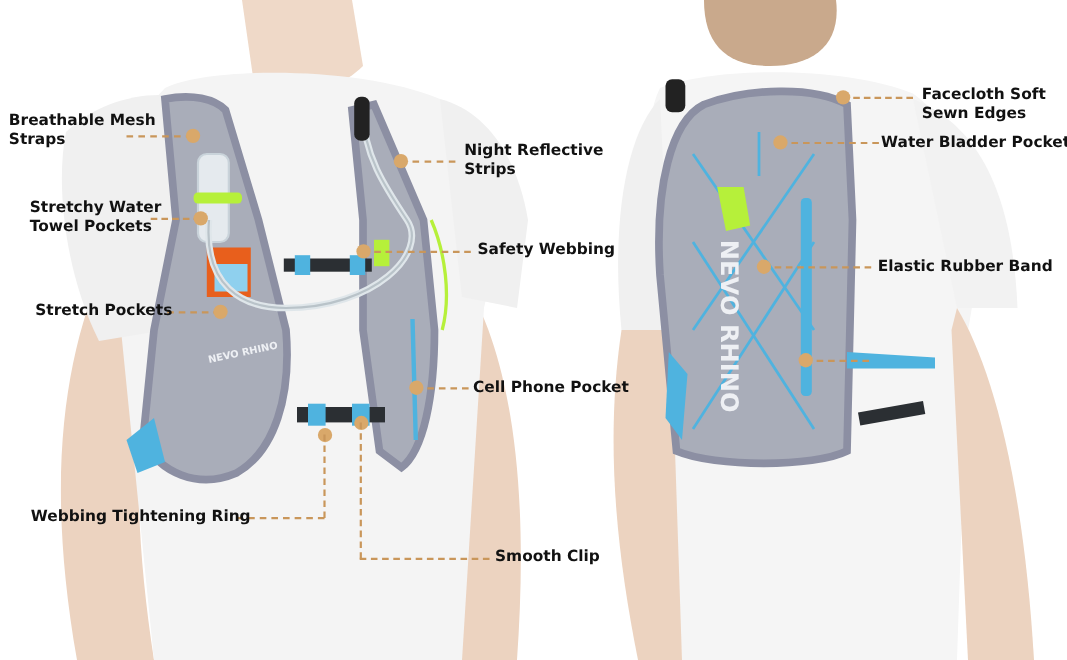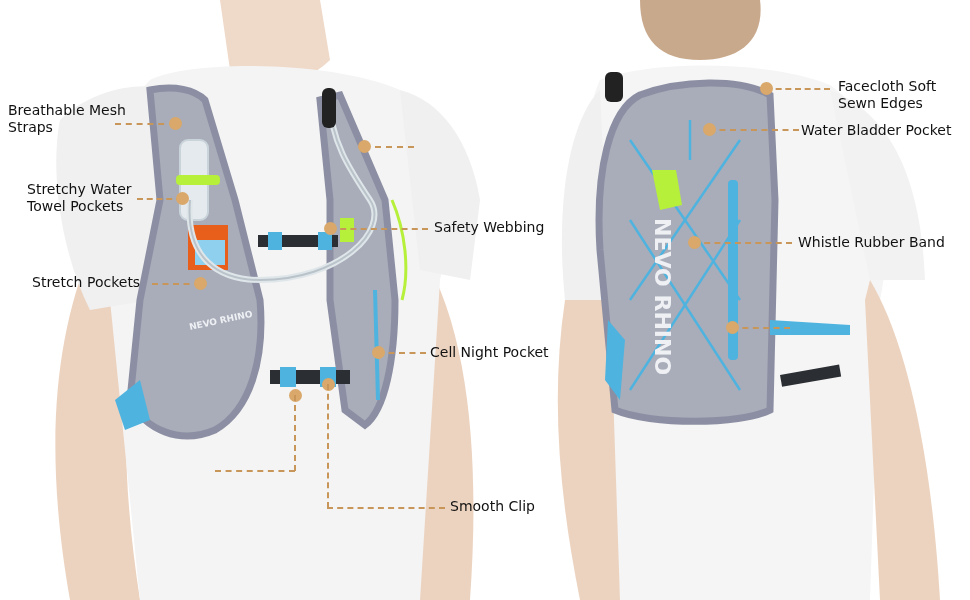"Facecloth Soft" .label { font-weight: normal -> bold }
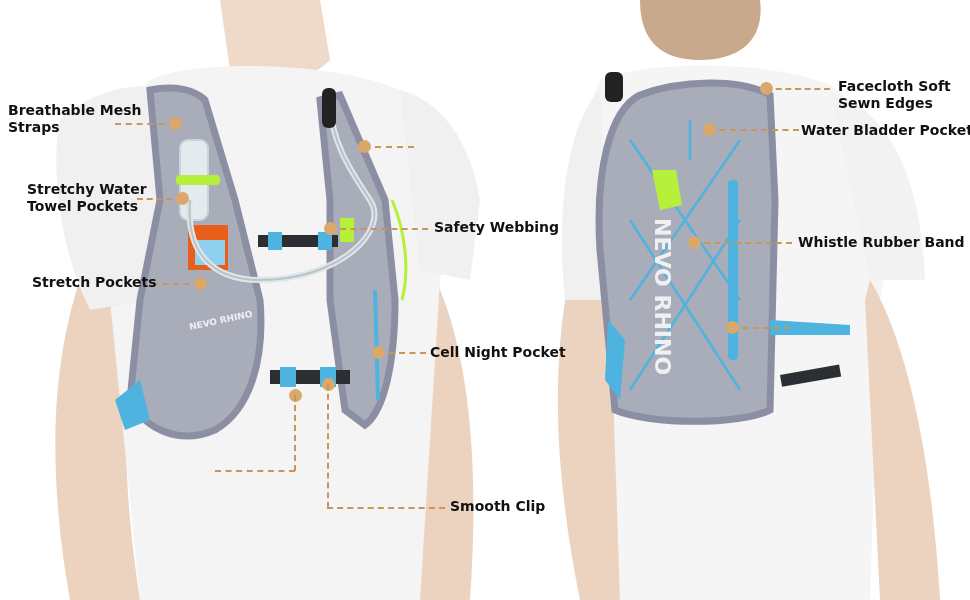"Night Reflective" div.label { html: none -> <div> <div>Night Reflective</div> <div>Strips</div> </div> }
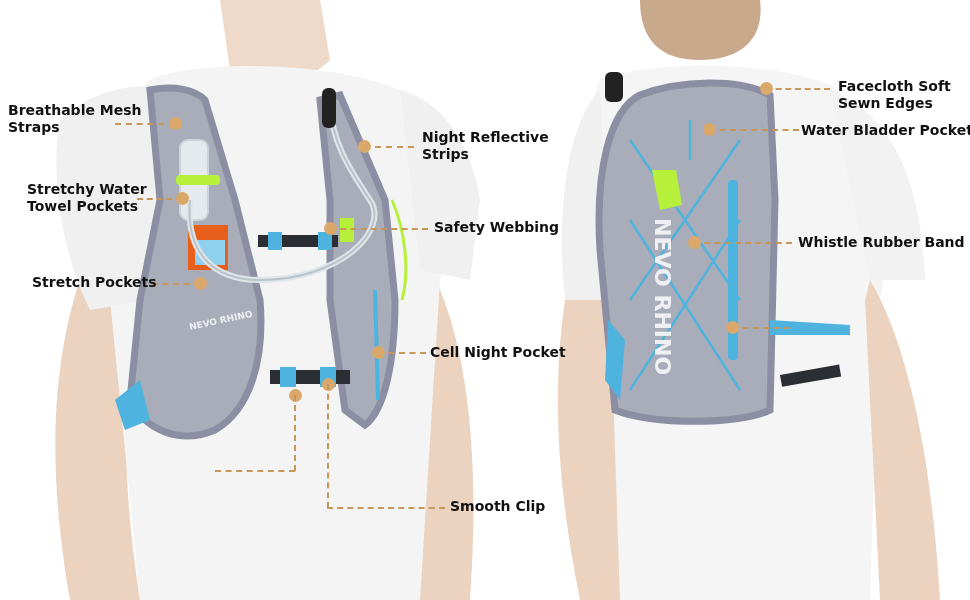"Whistle Rubber Band" div { text: Whistle -> Elastic }
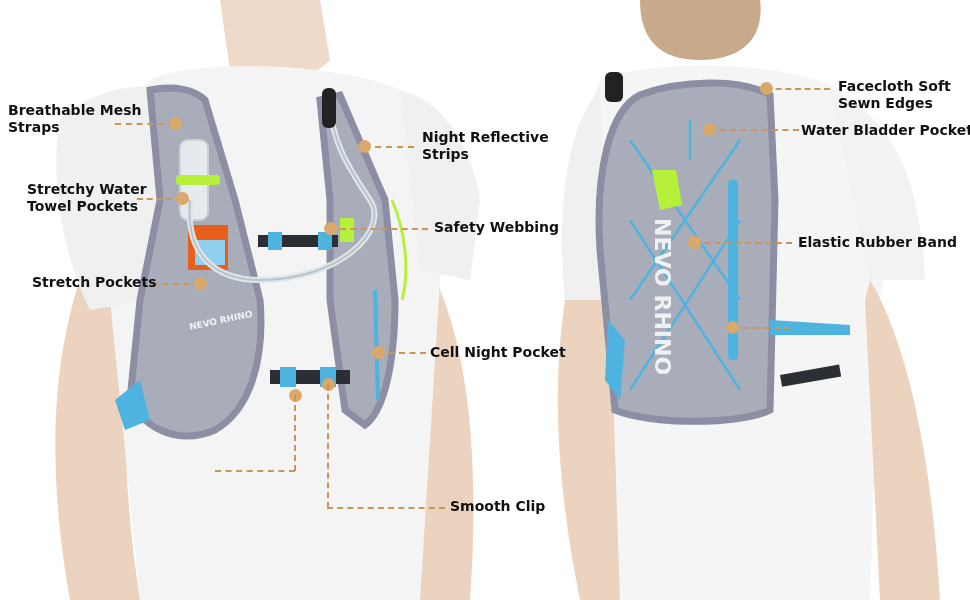"Cell Night Pocket" div { text: Night -> Phone }
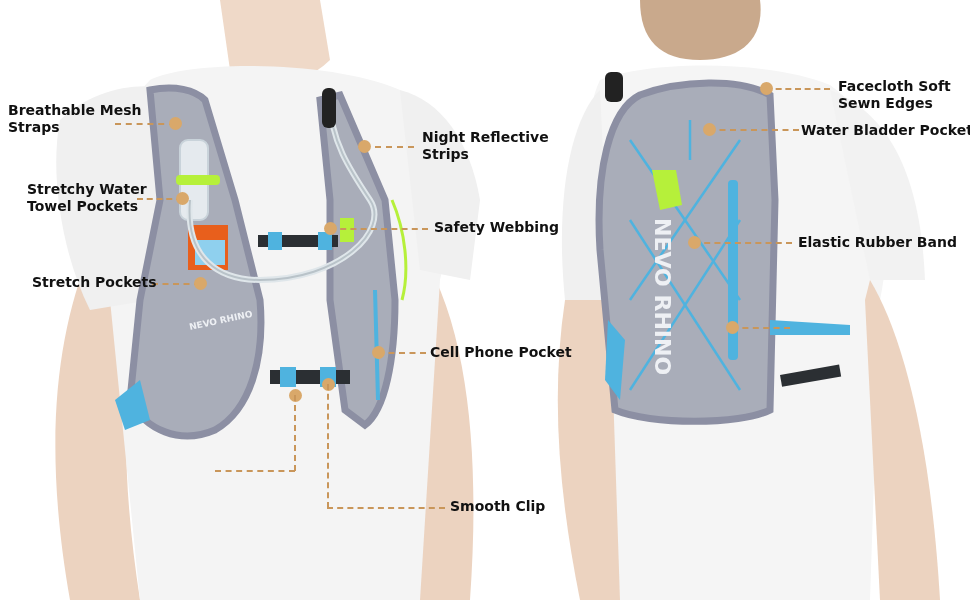"Webbing Tightening Ring" div.label { html: none -> <div> <div>Webbing Tightening Ring</div> </div> }
